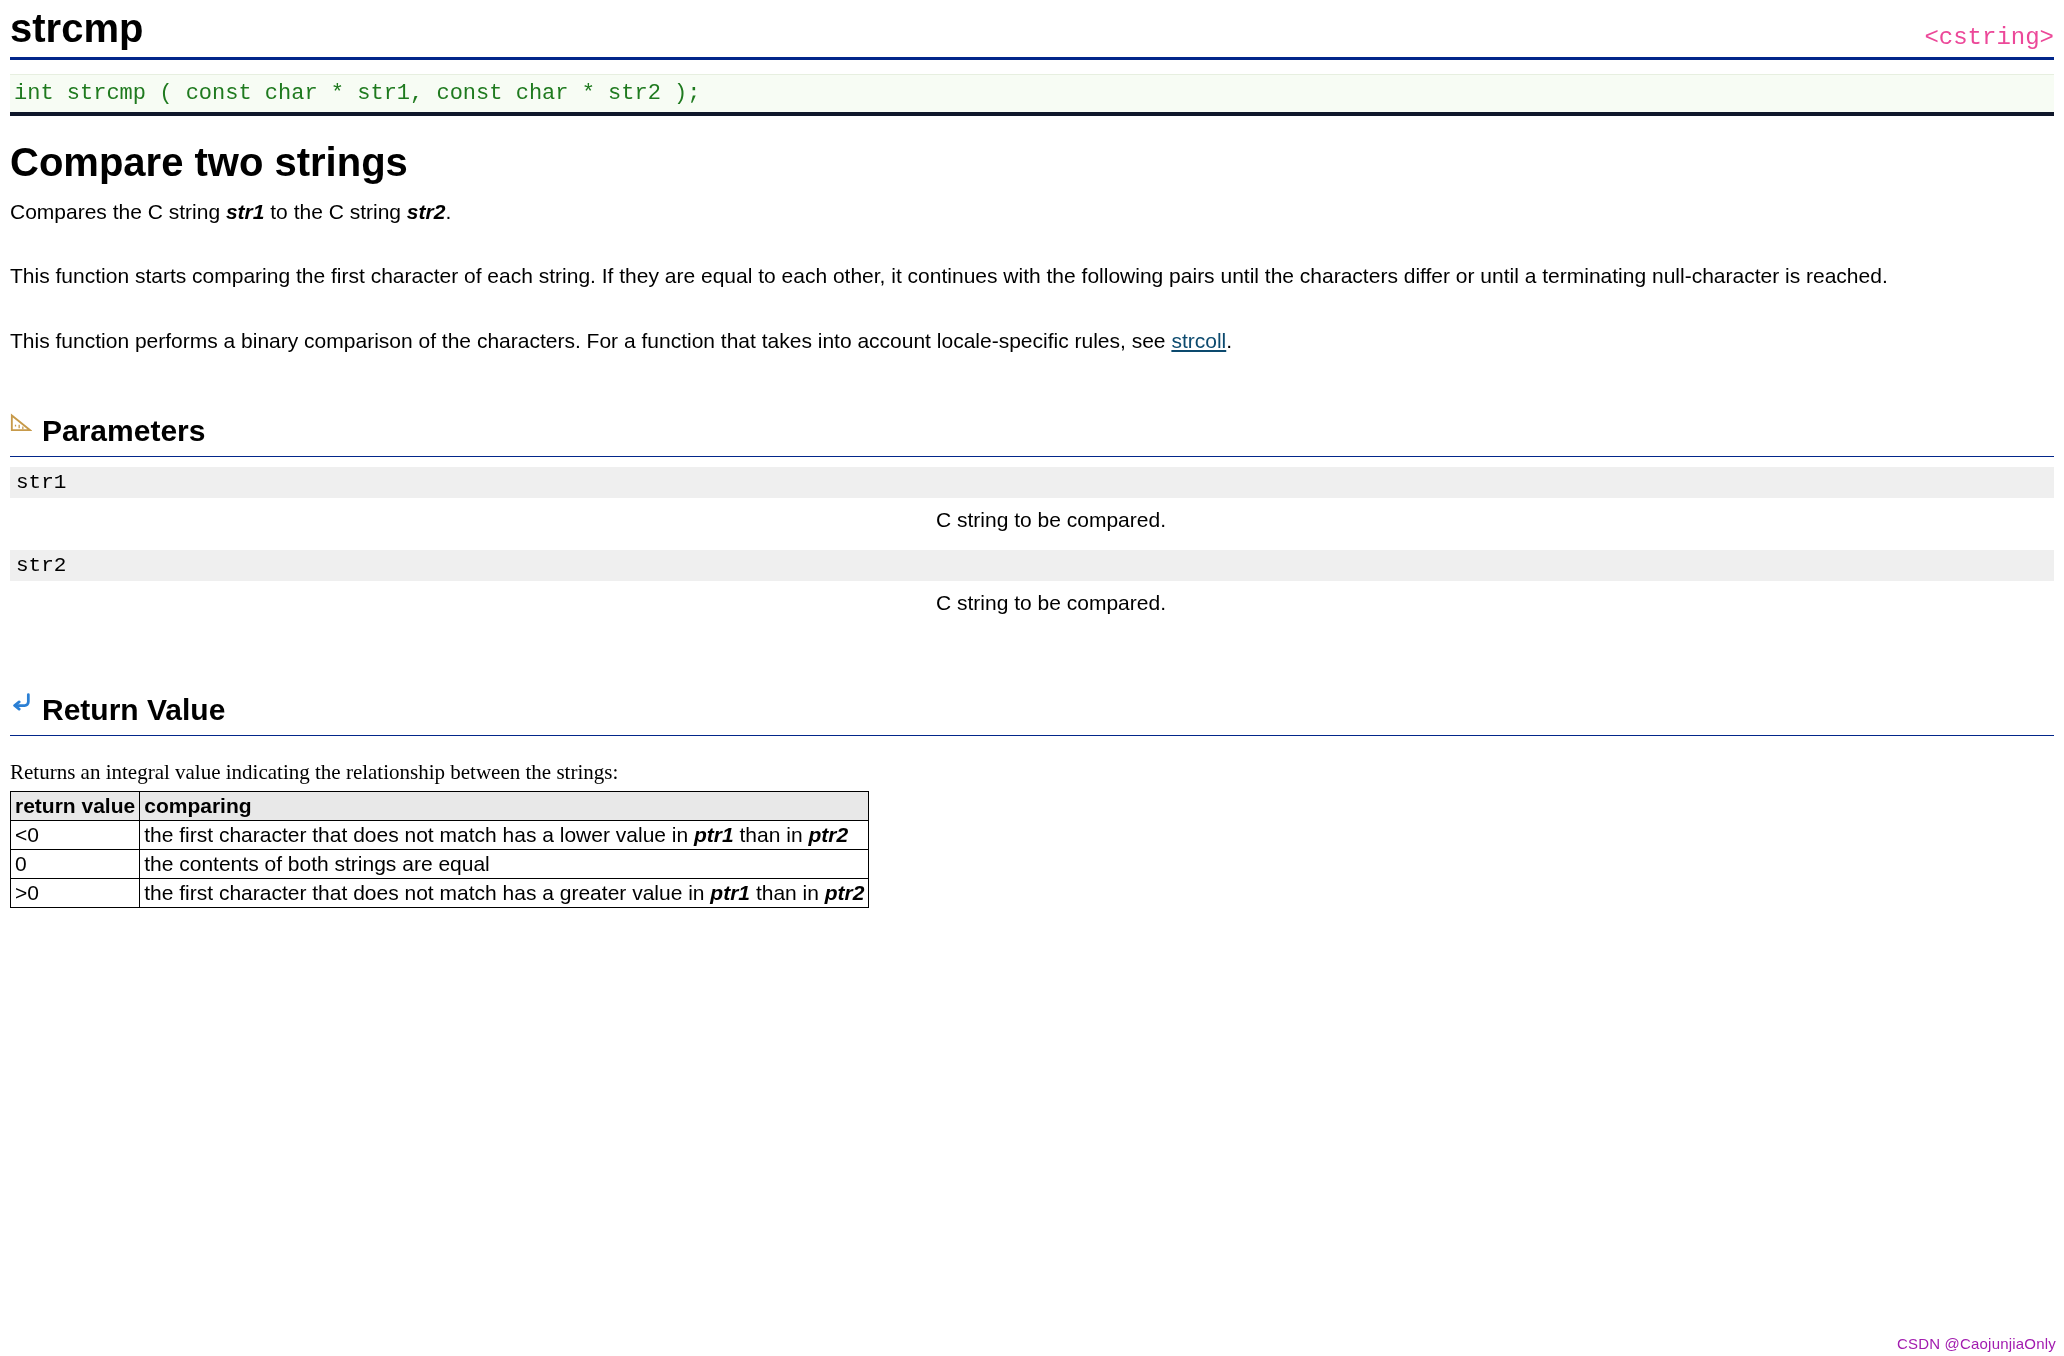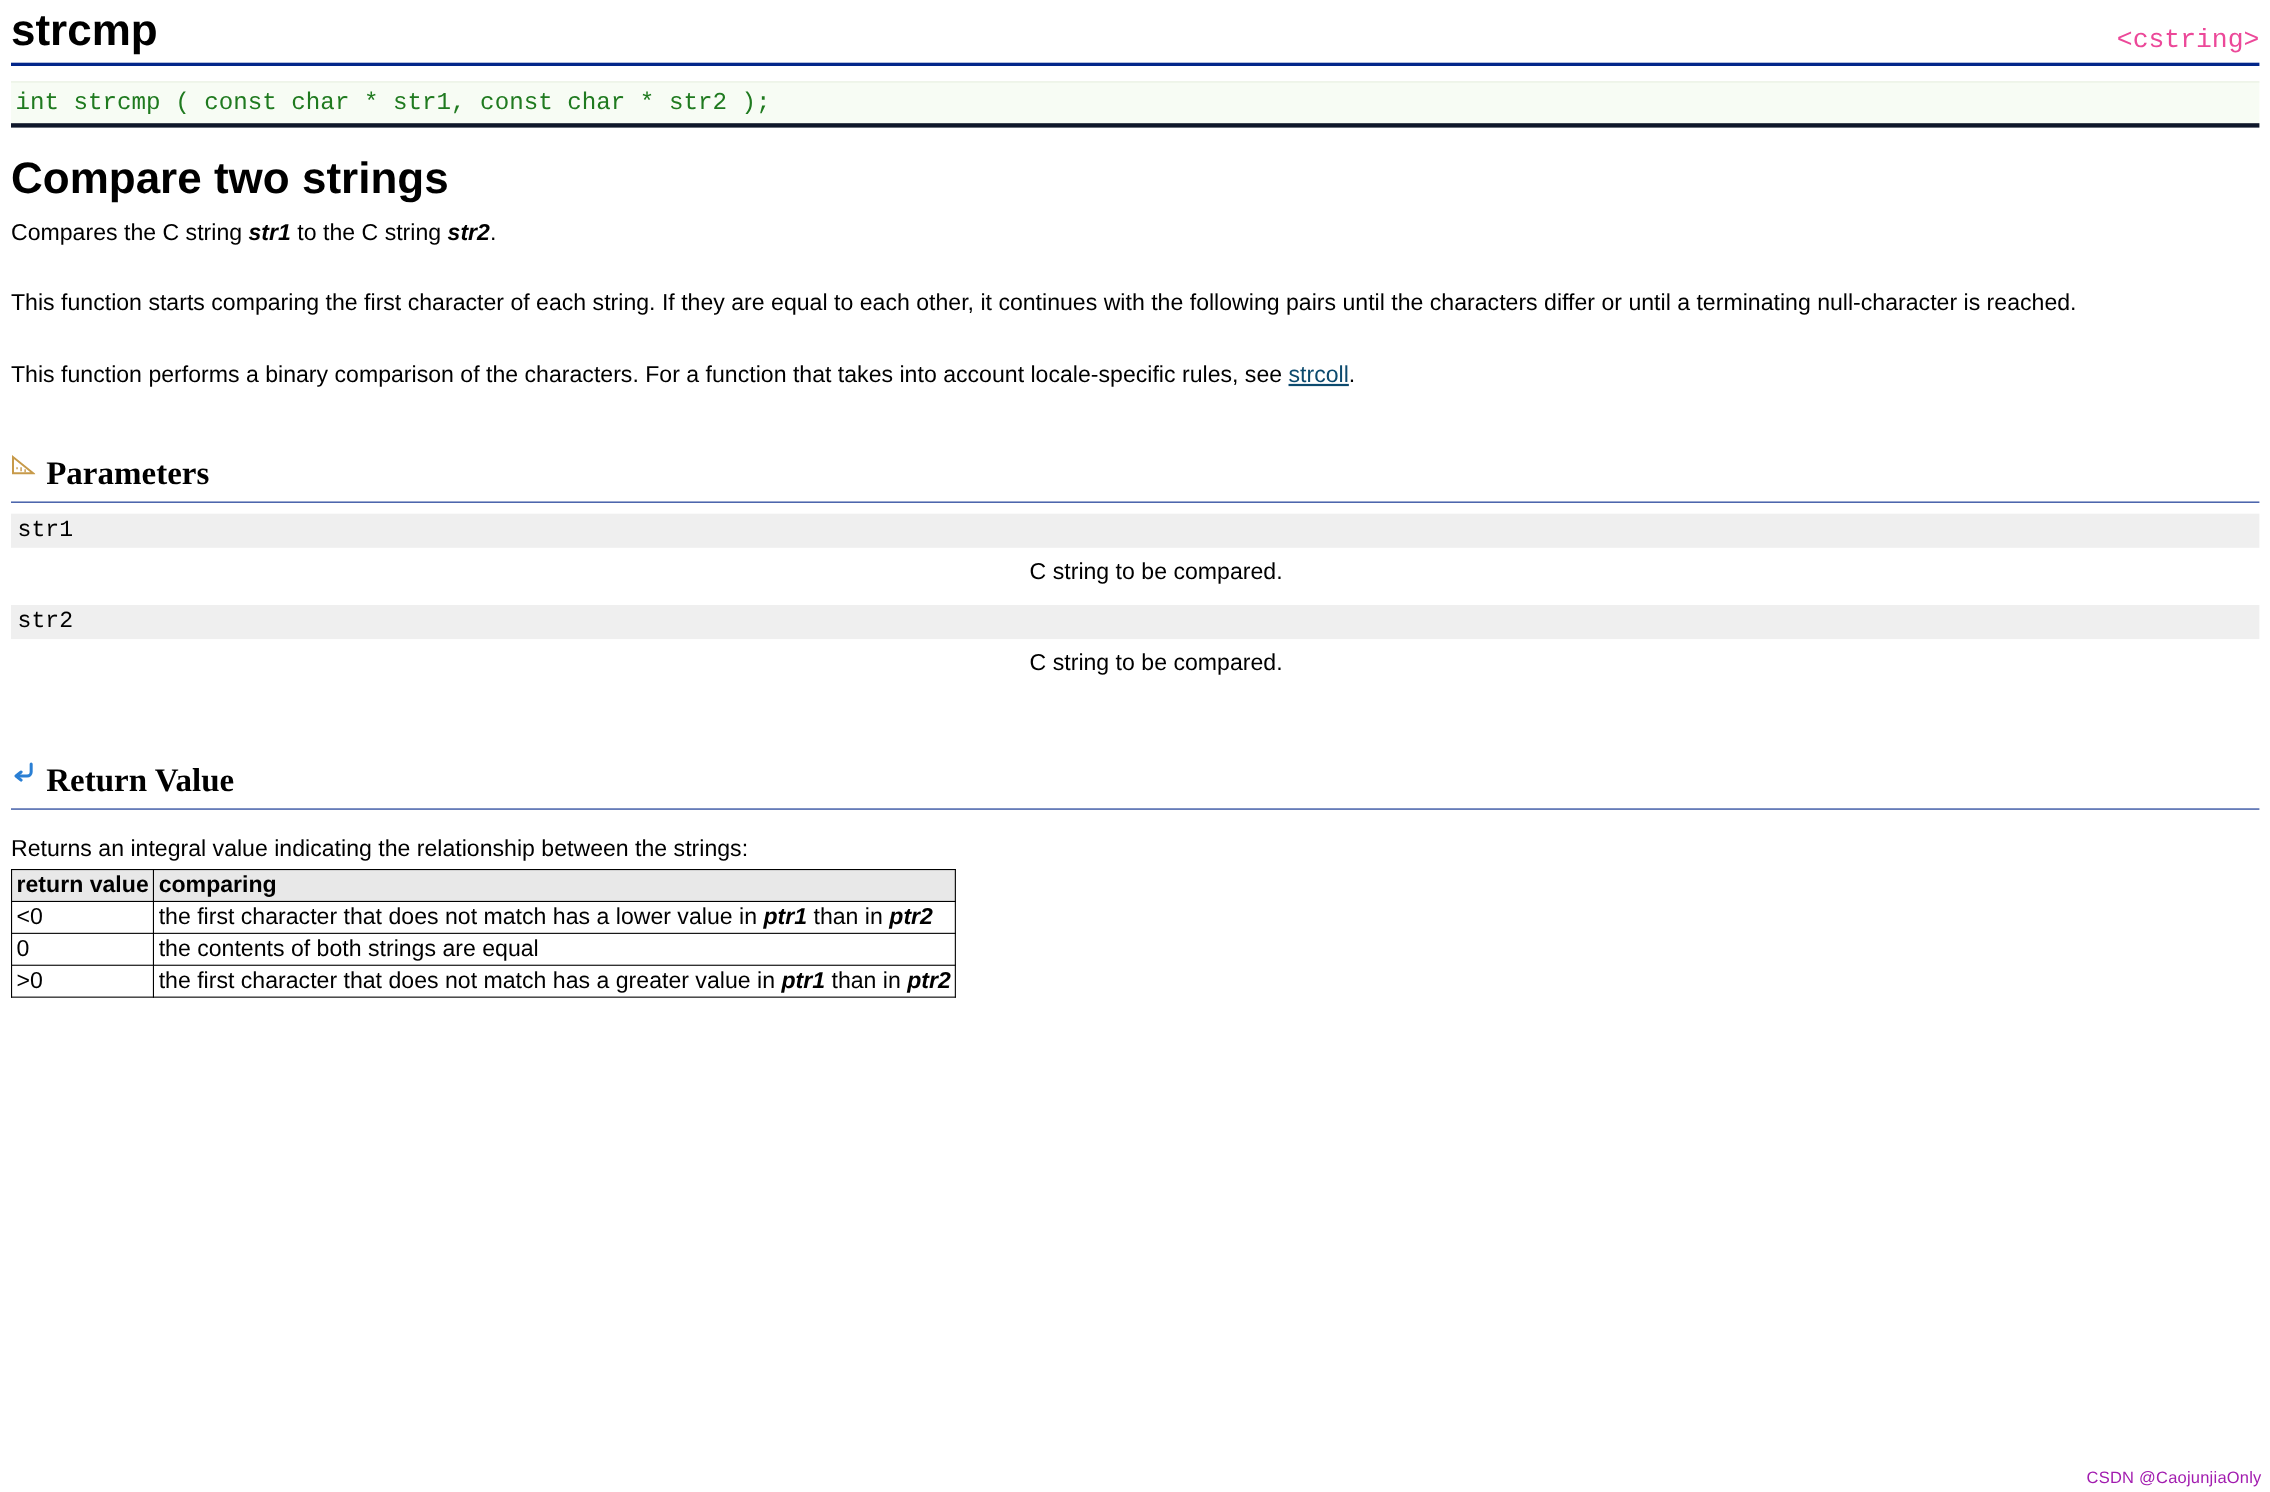"Parameters" .section-row { font-family: Liberation Serif, serif -> none }
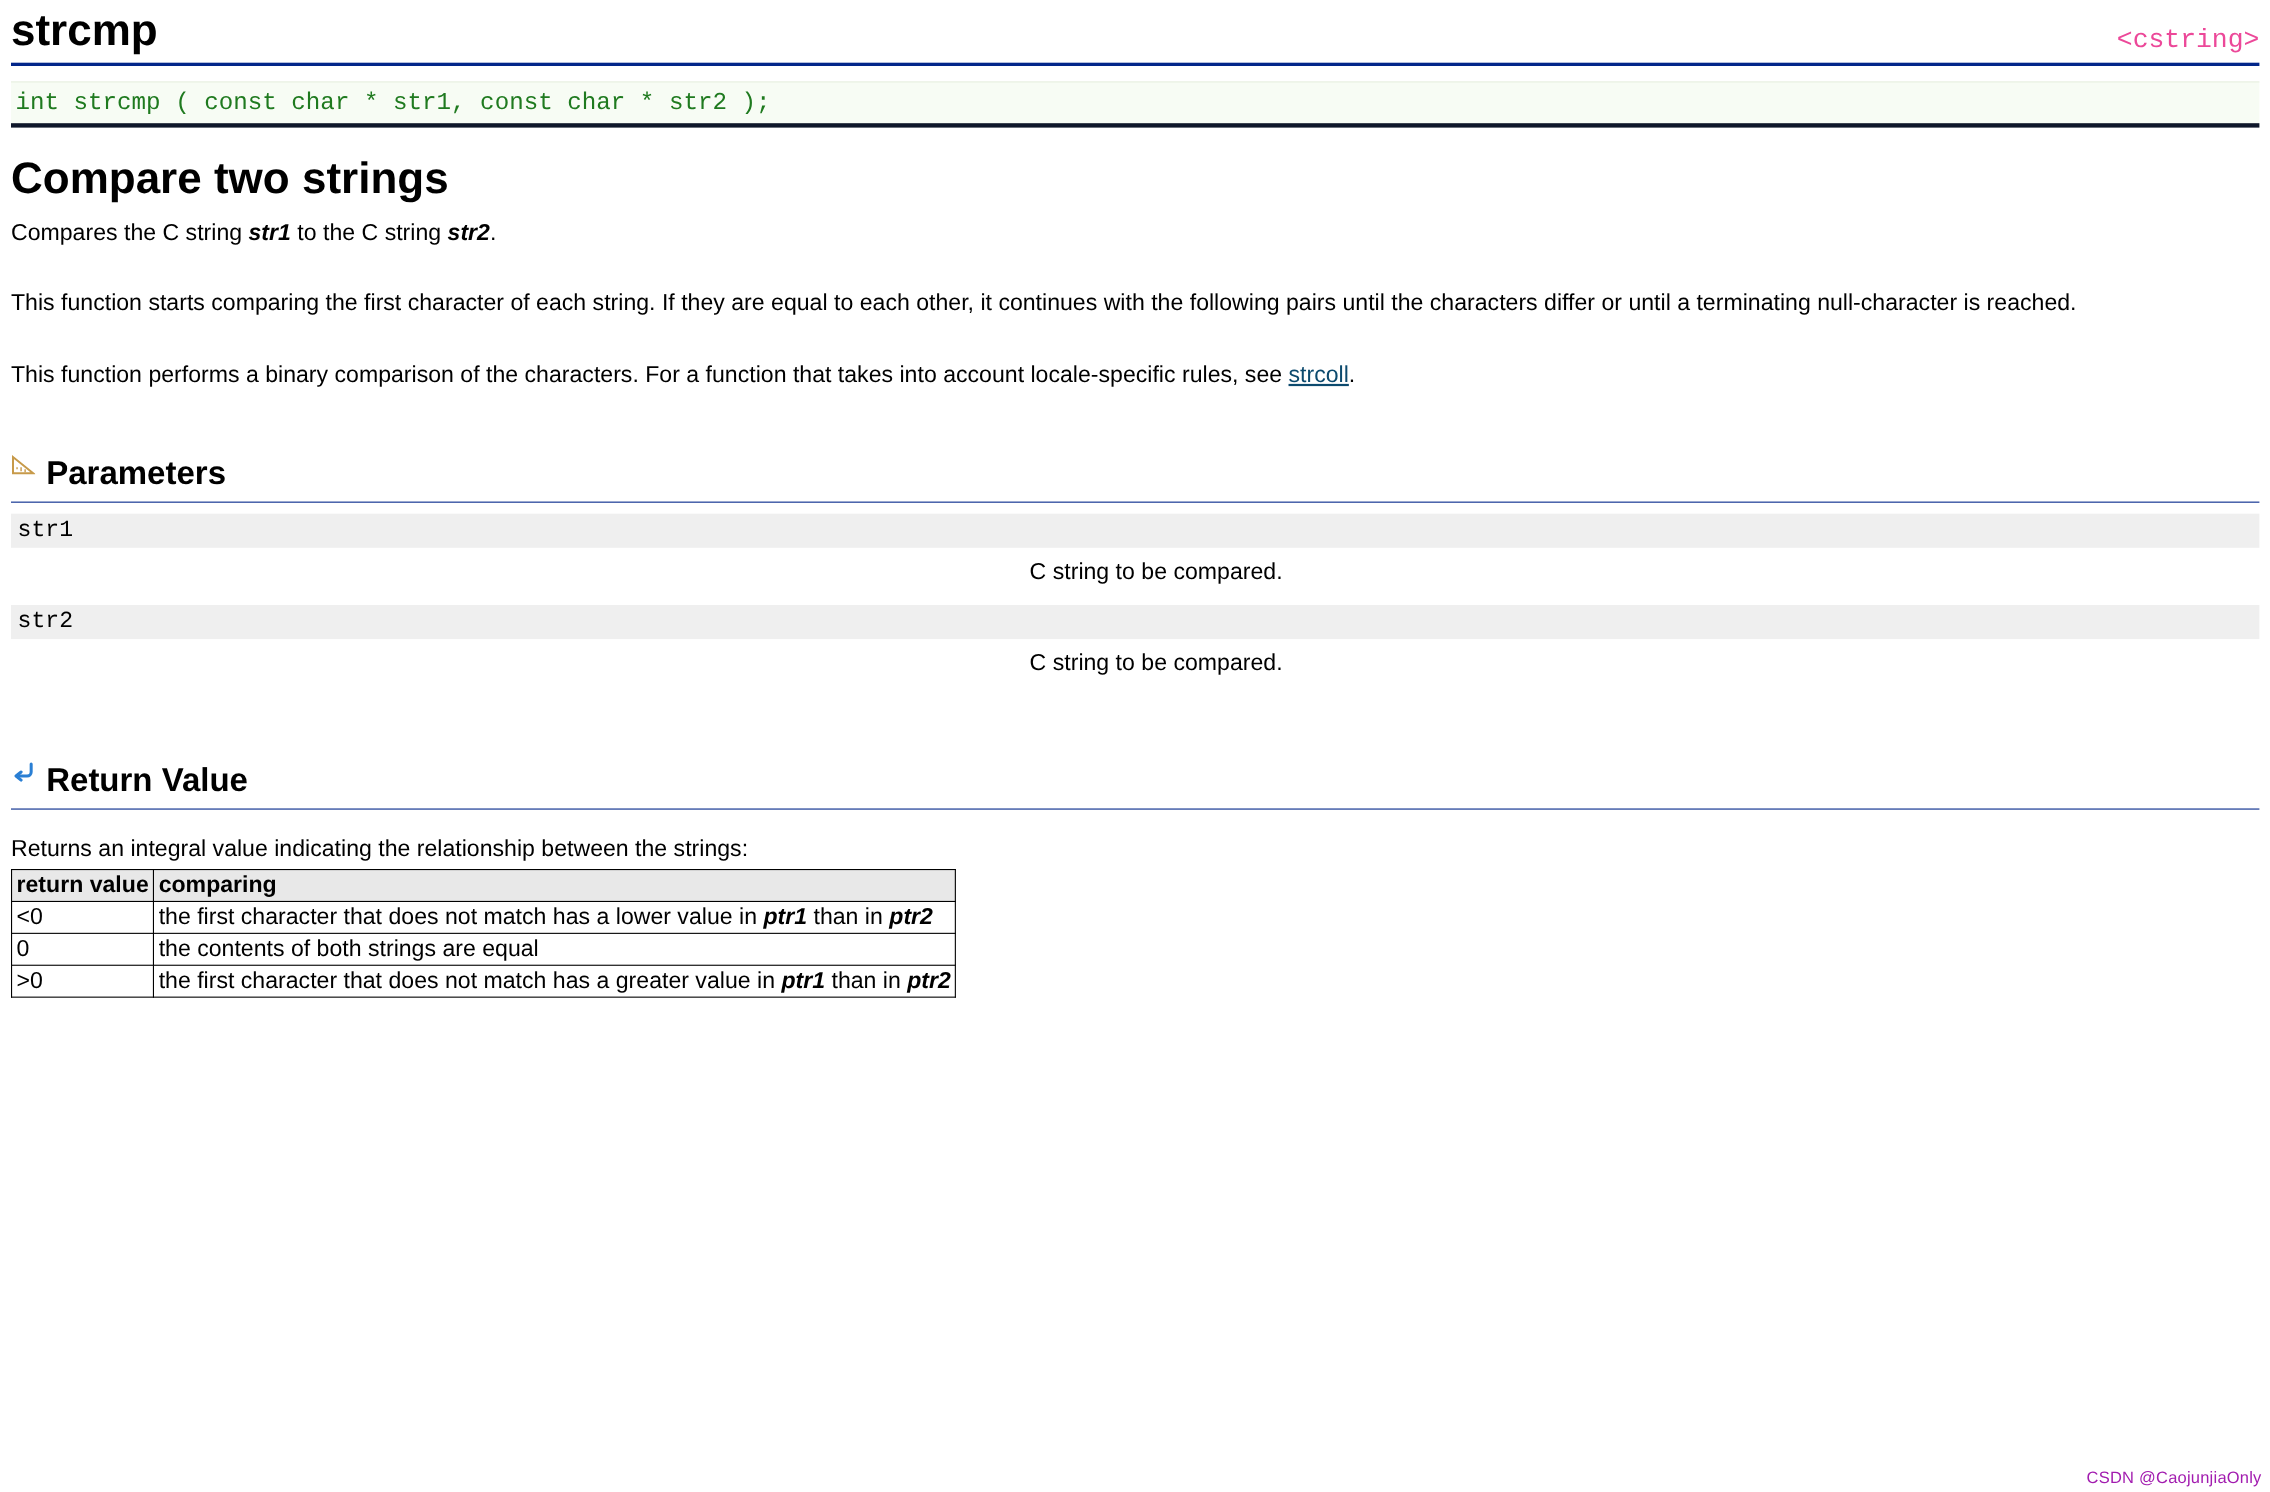"Returns an integral value indicating" .return-text { font-family: none -> Liberation Serif, serif }
